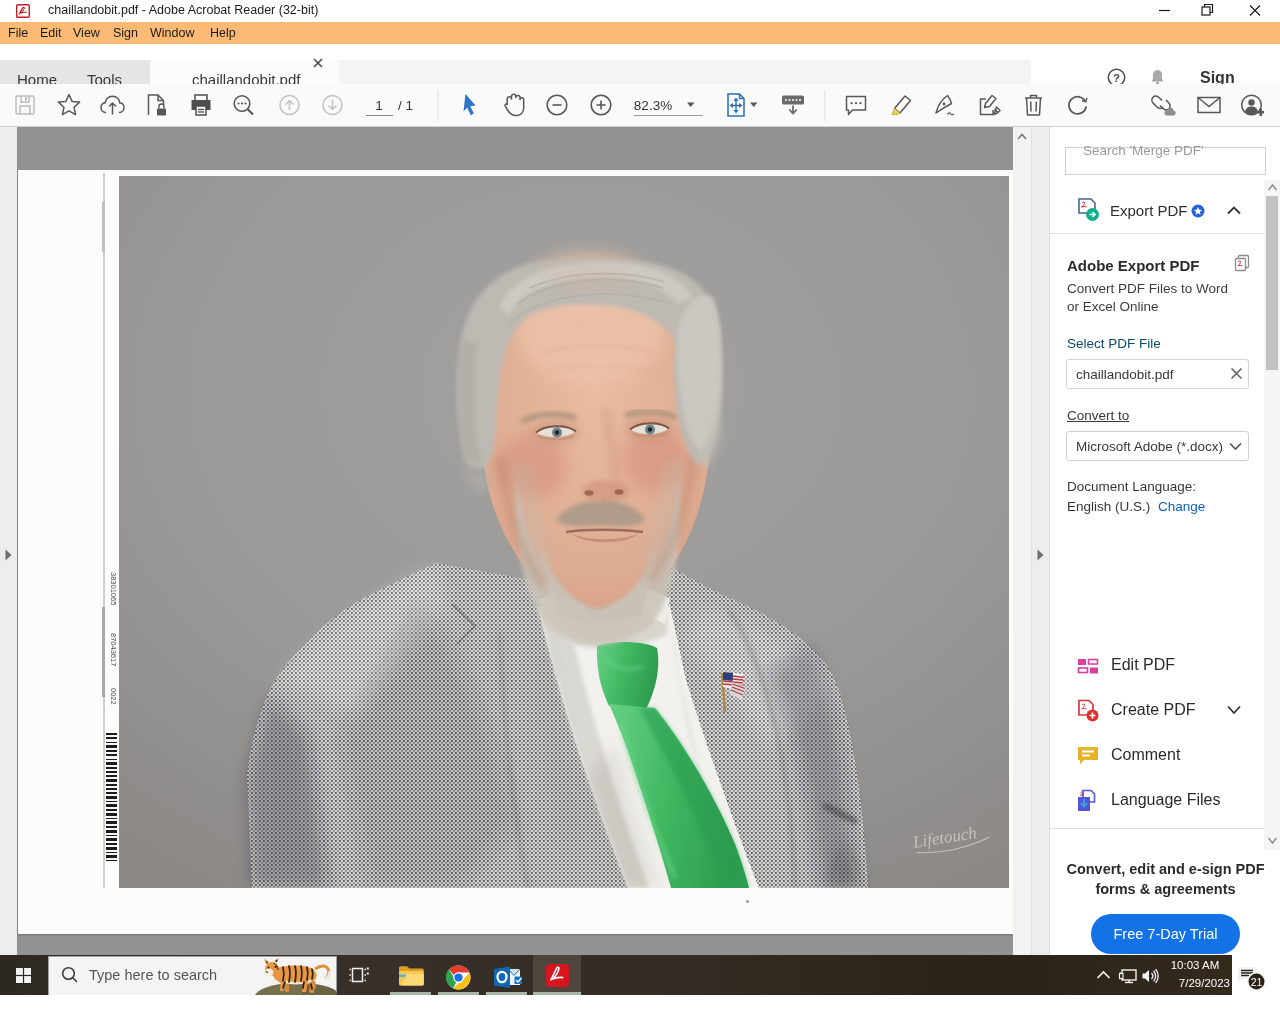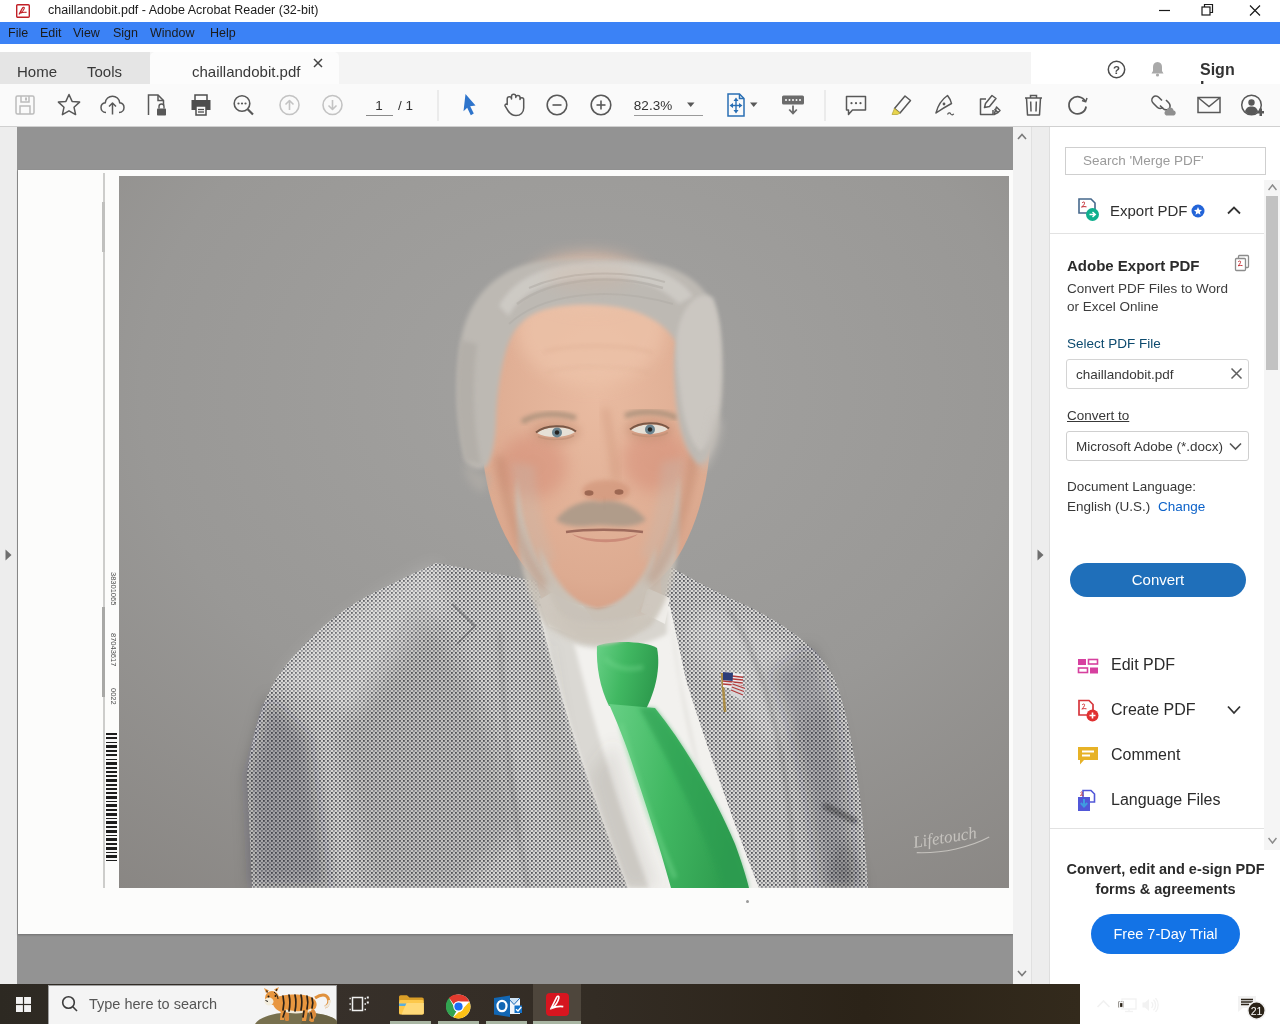"File" div.abs { background: #3b82f6 -> #fdba74 }
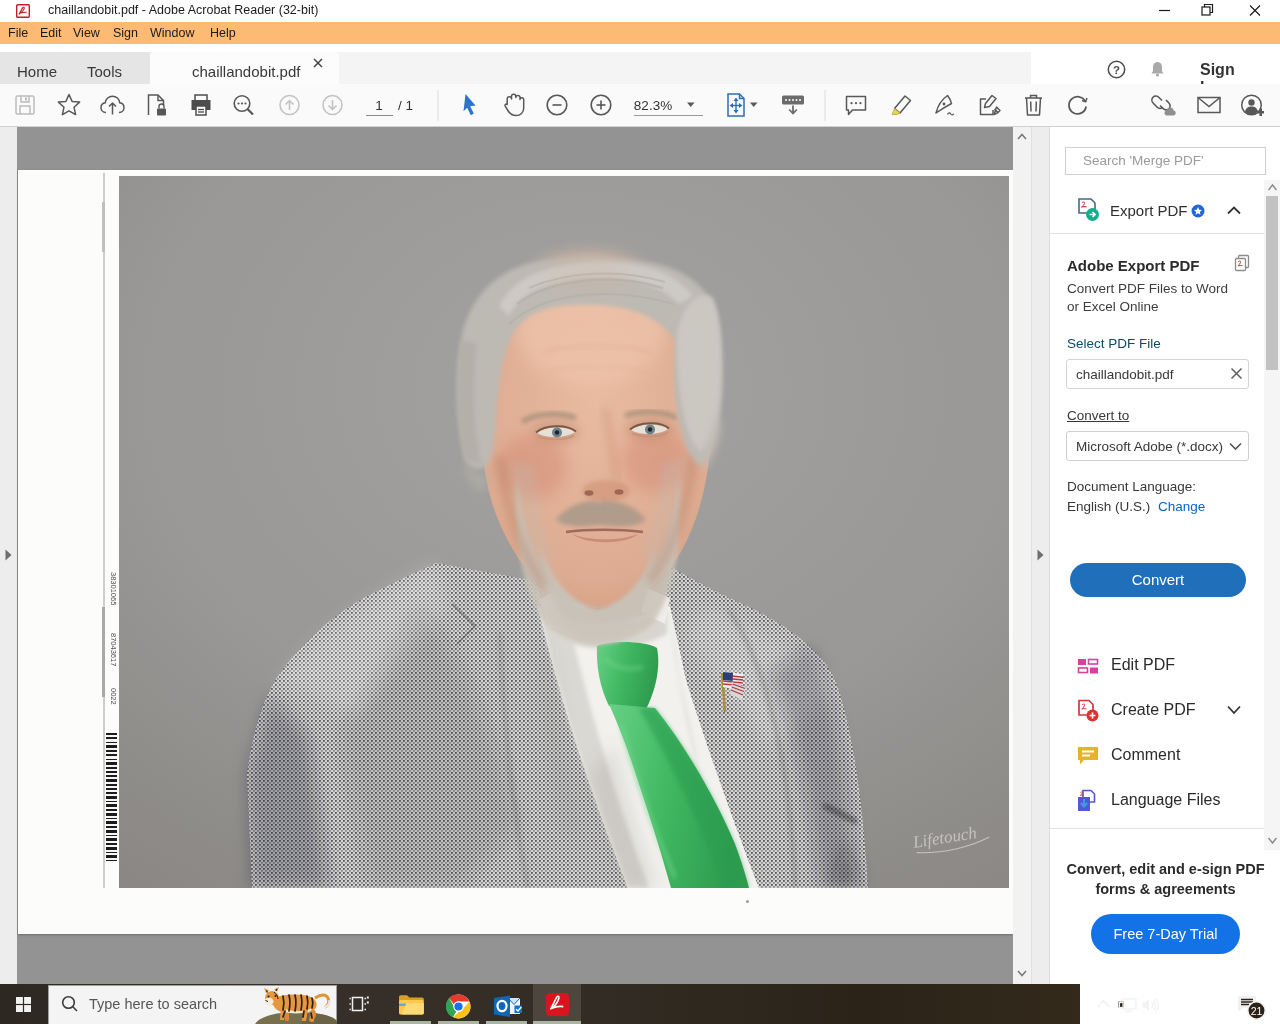"Home" div.abs { top: 52px -> 60px }
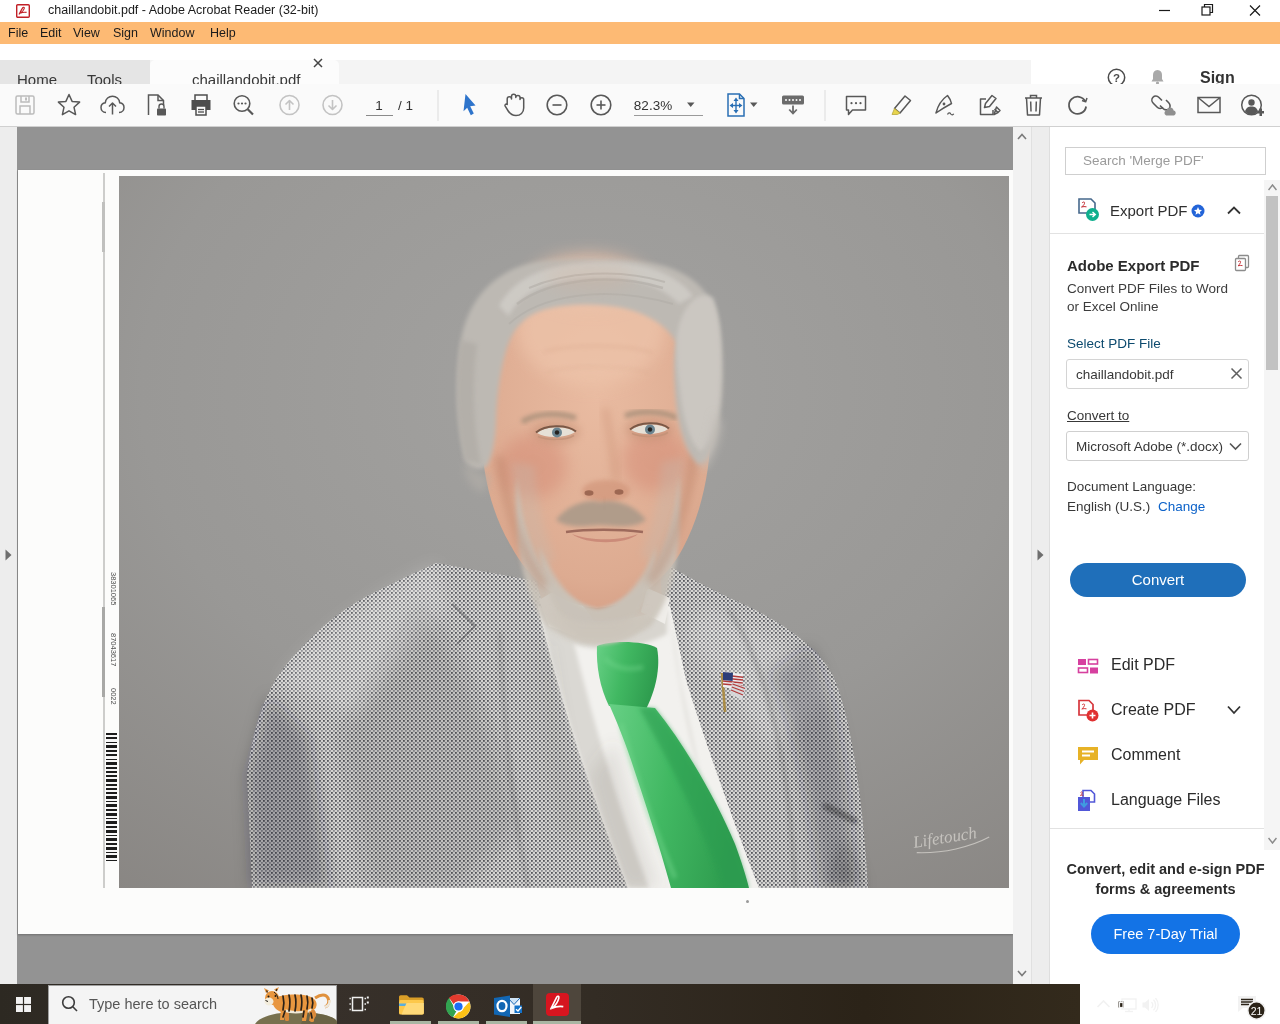"Search 'Merge PDF'" div.abs { top: 26px -> 16px }
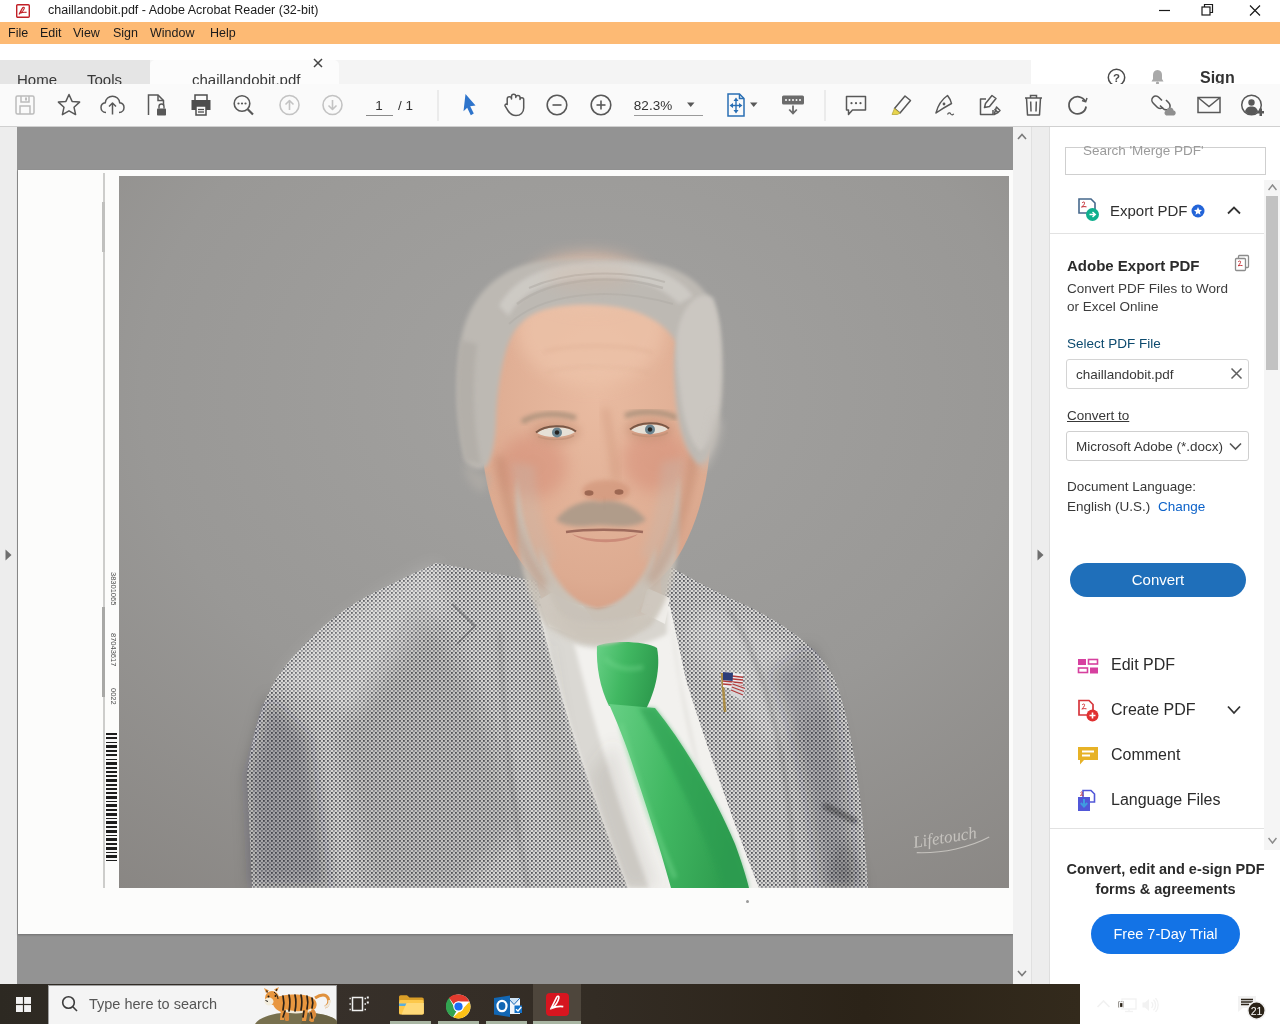"Convert" div.abs { html: <div>Convert</div> -> none }
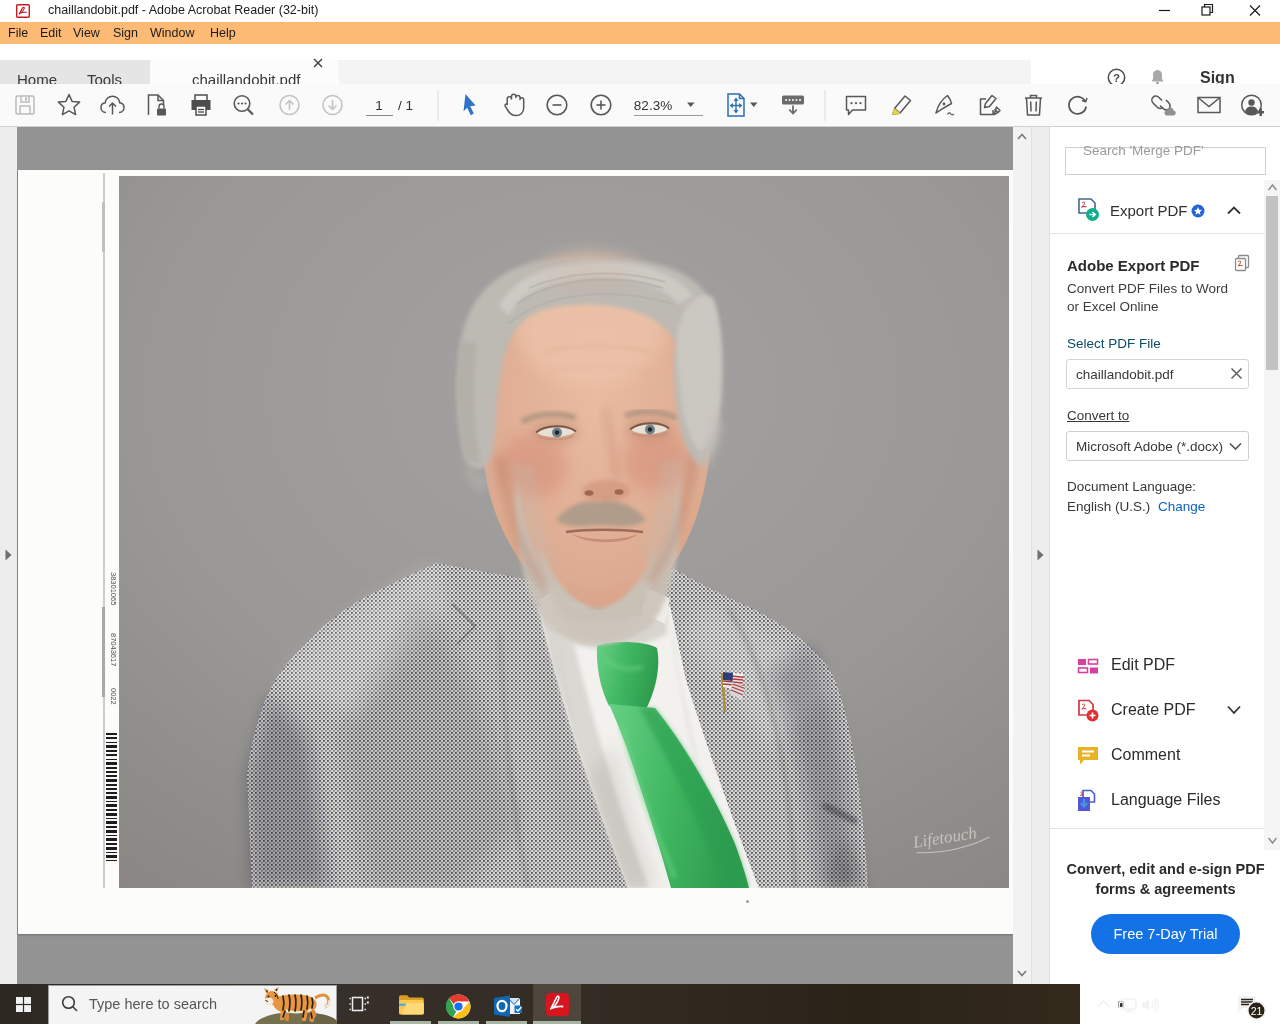"Type here to search" div.abs { top: 984px -> 955px; width: 1080px -> 1232px }
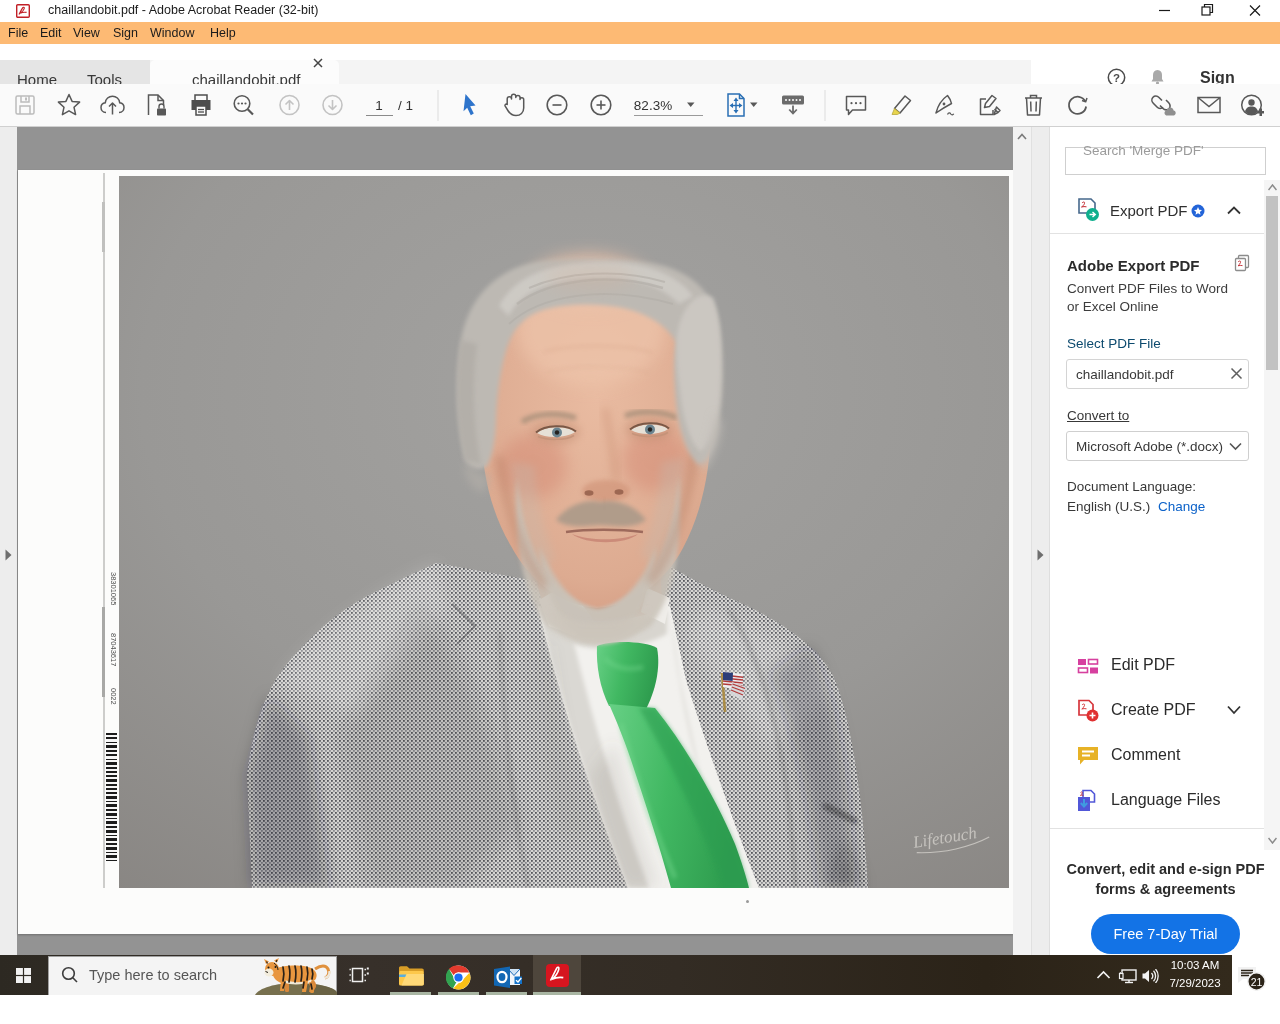"7/29/2023" div.abs { text-align: center -> right }
